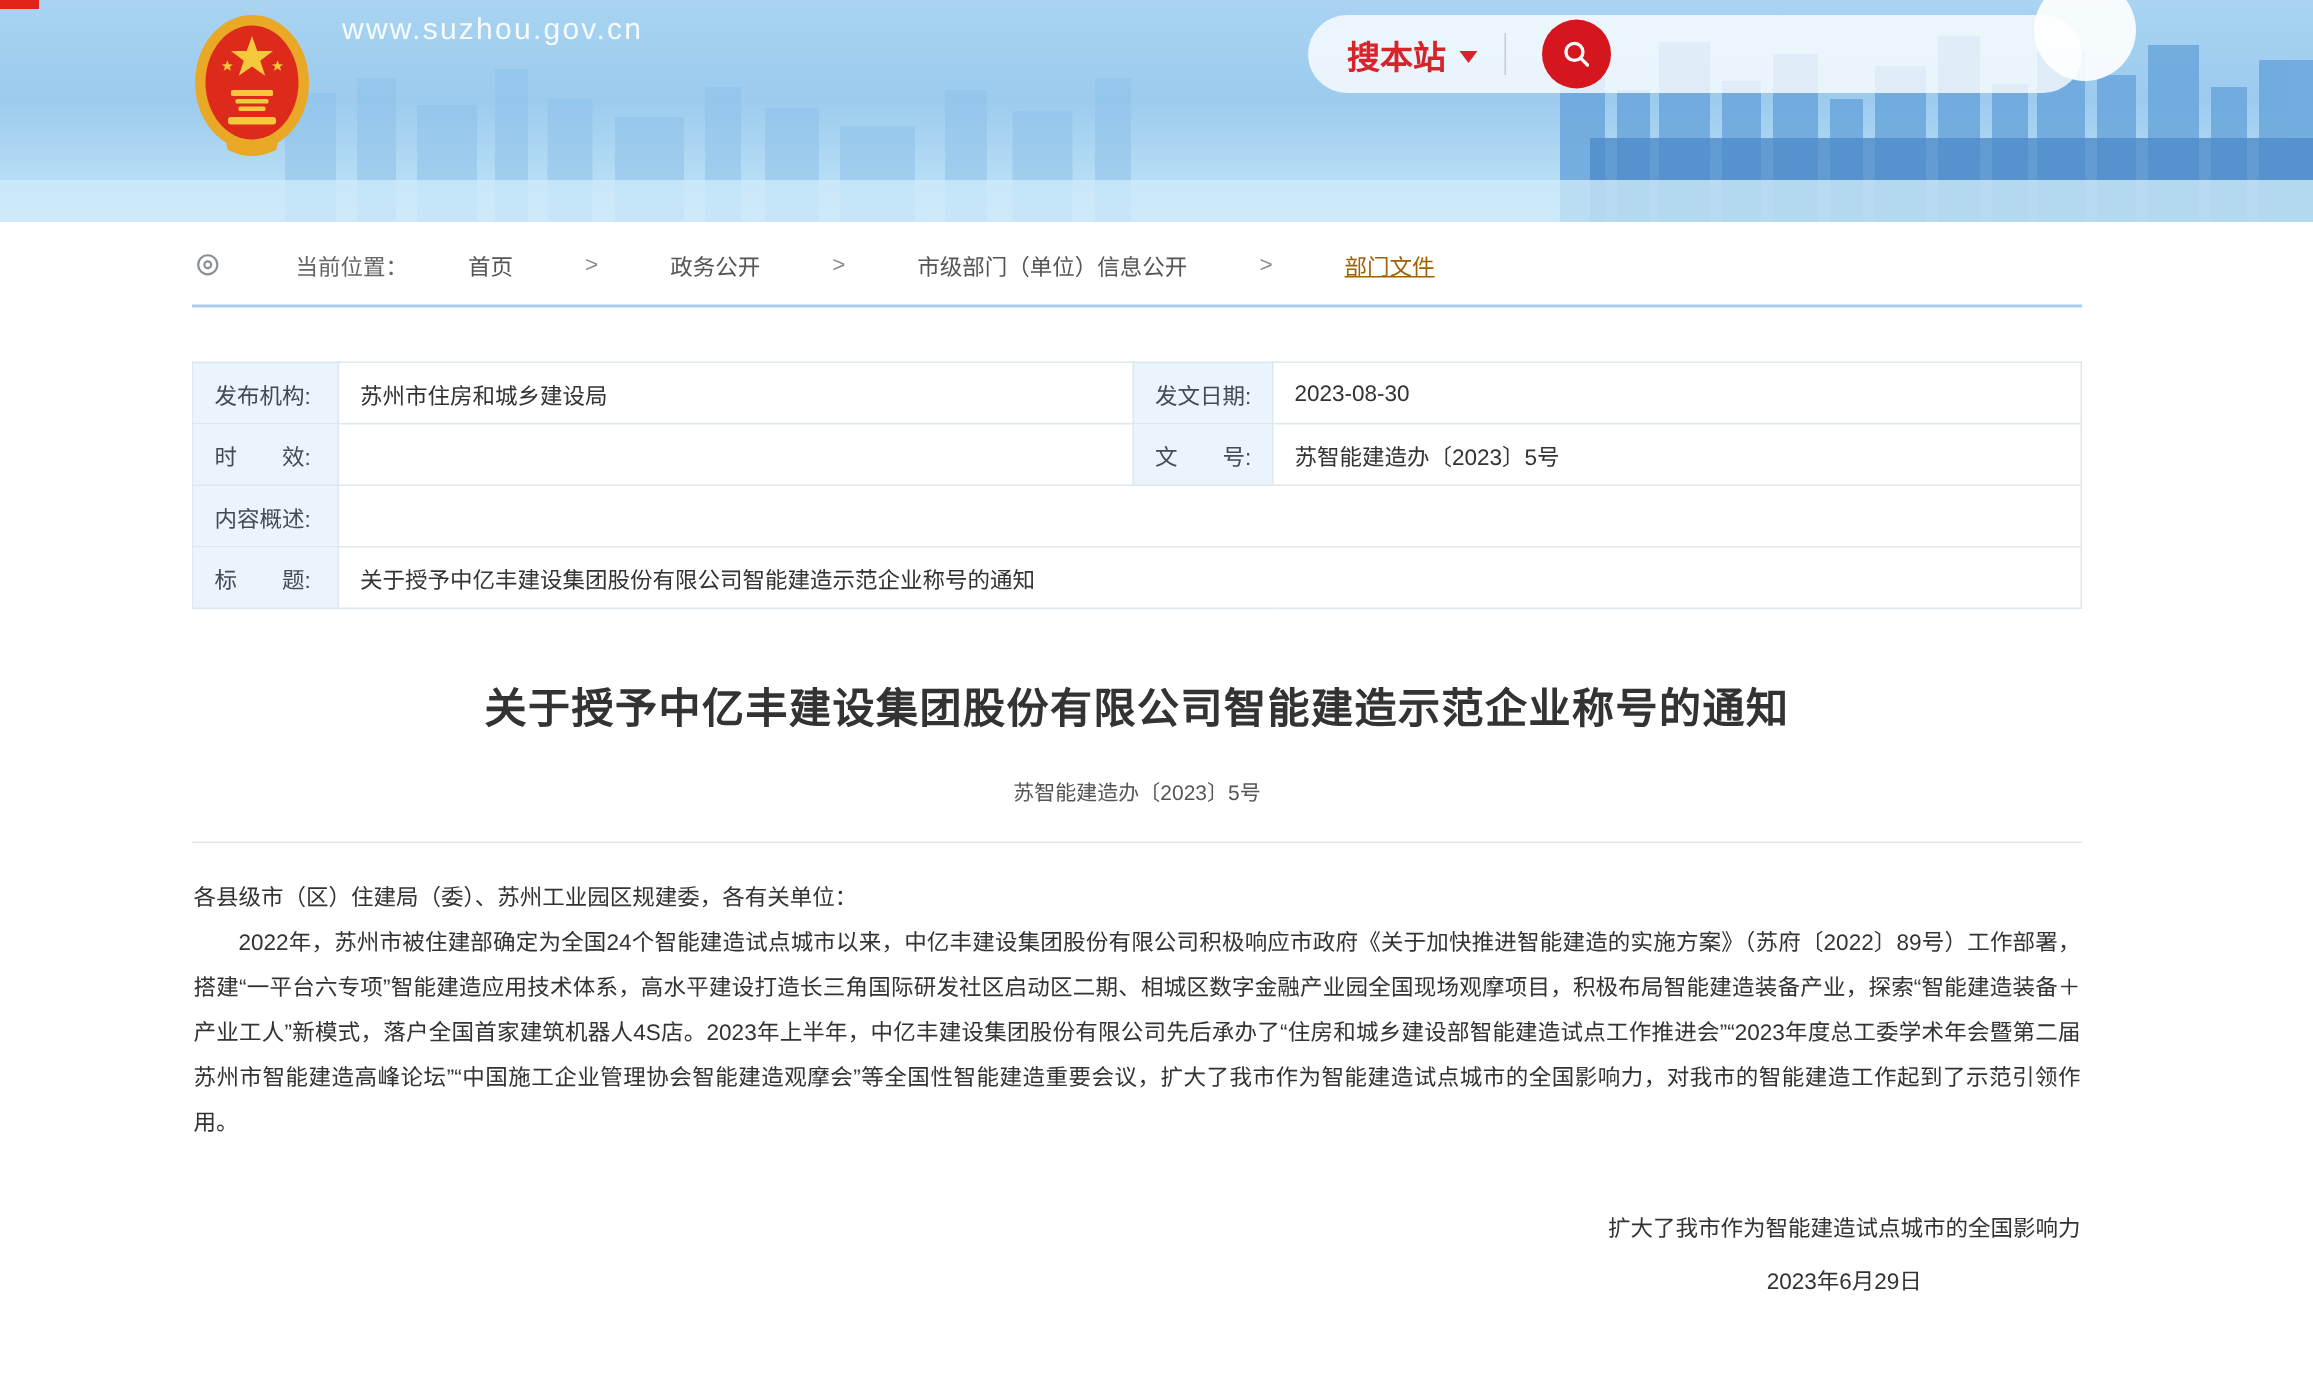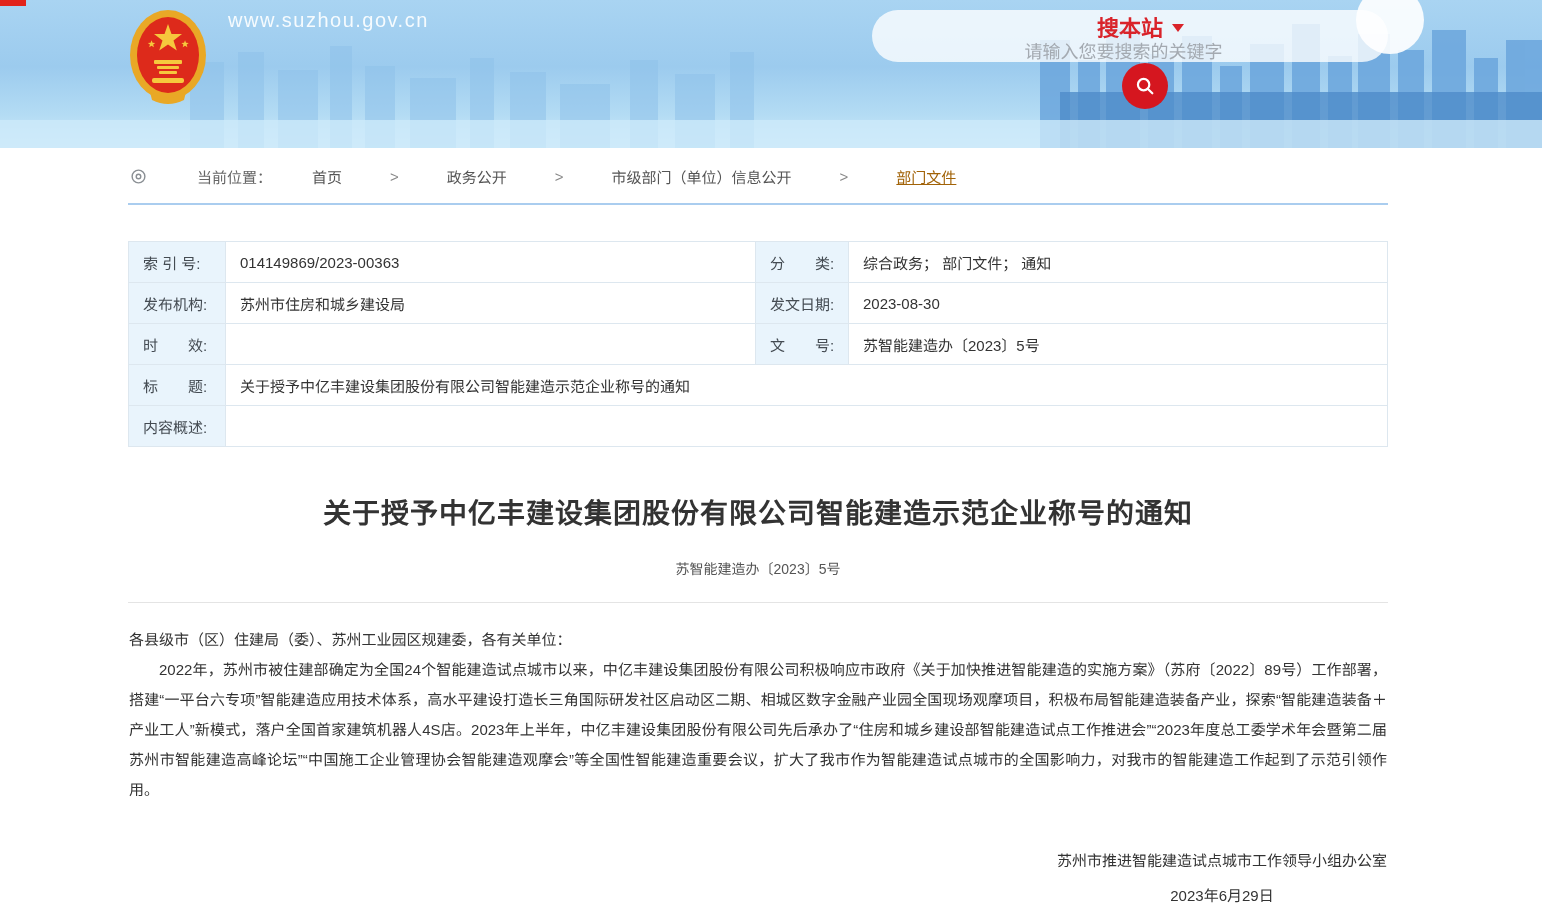"搜本站" .search-bar { flex-direction: column -> none }
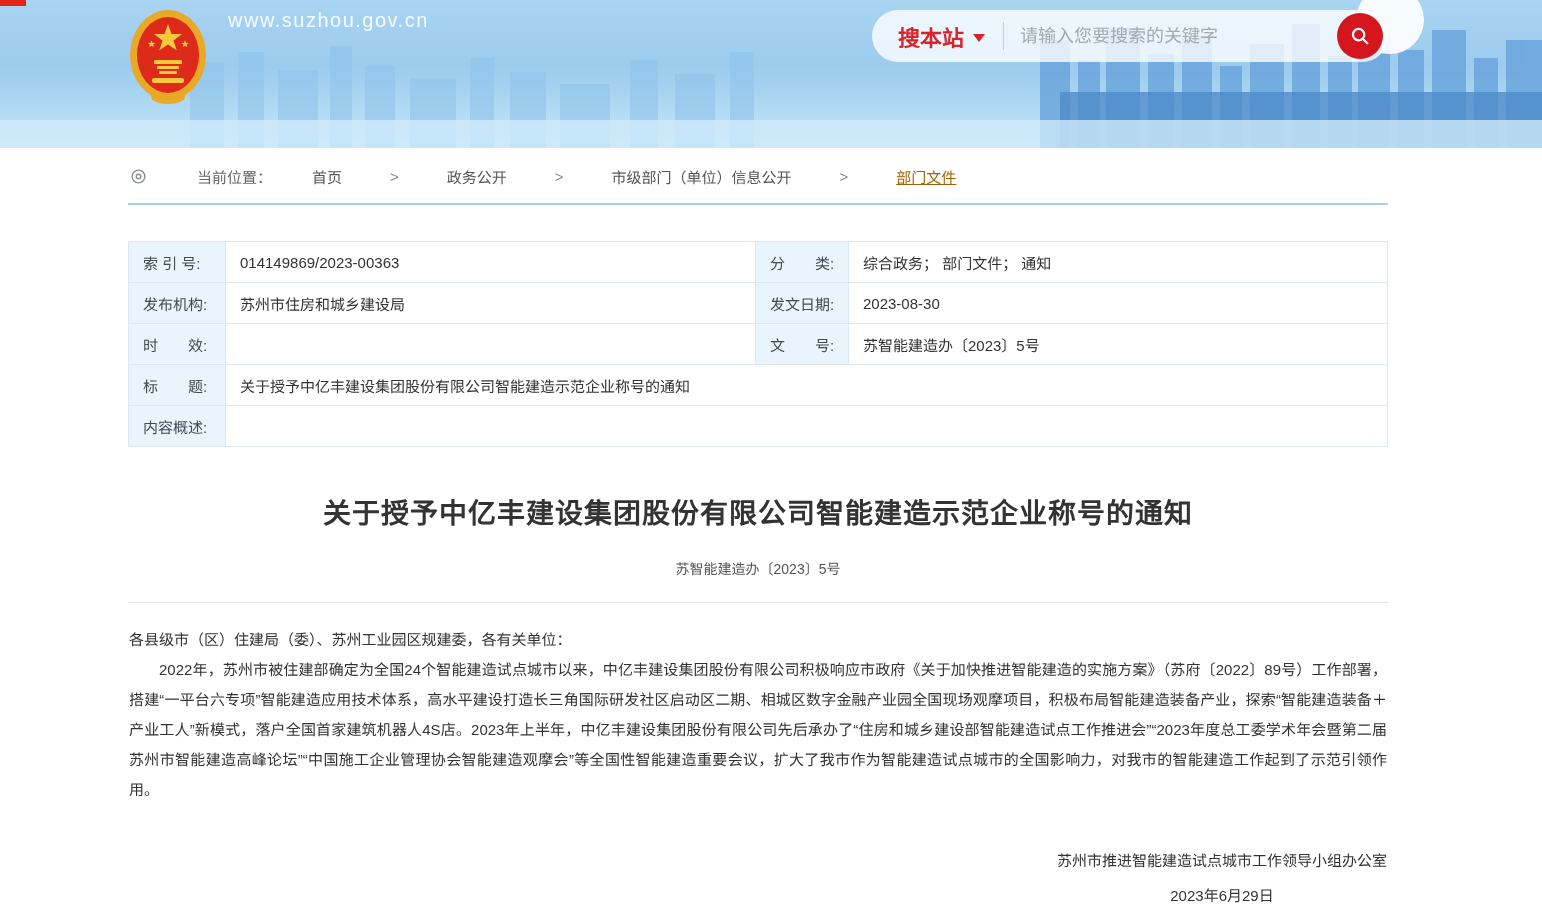"请输入您要搜索的关键字" input.search-input { html: <input> -> none }
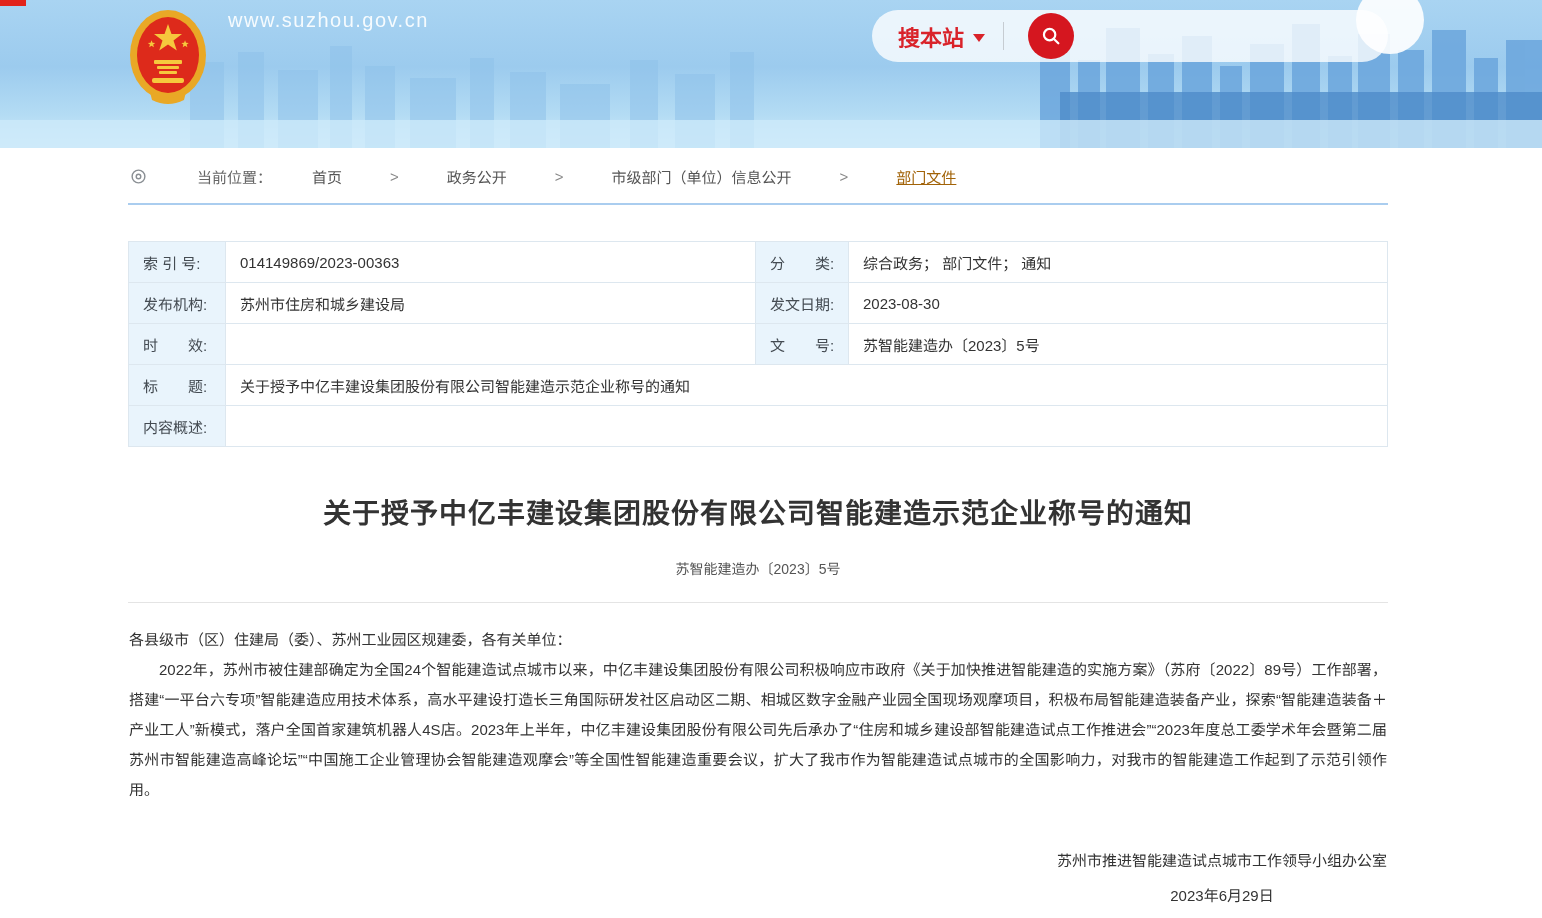"索 引 号:" tr { html: <tr> <td>索 引 号:</td> <td>014149869/2023-00363</td> <td>分 类:</td> <td>综合政务； 部门文件； 通知</td> </tr> -> none }
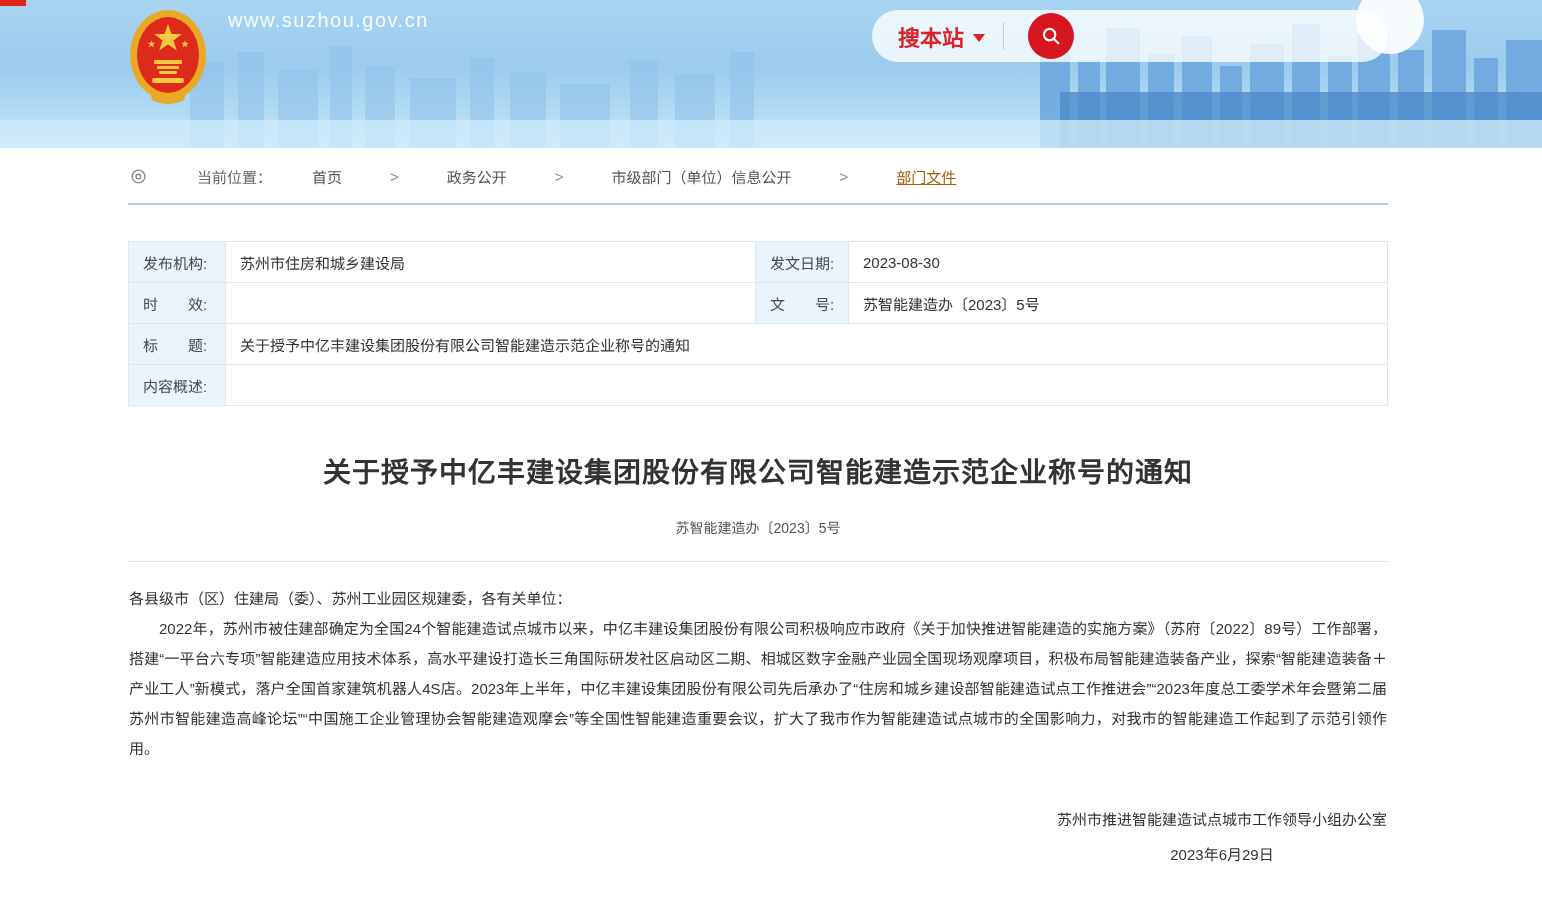"标 题:" tr { order: before "内容概述:" -> after "内容概述:" }
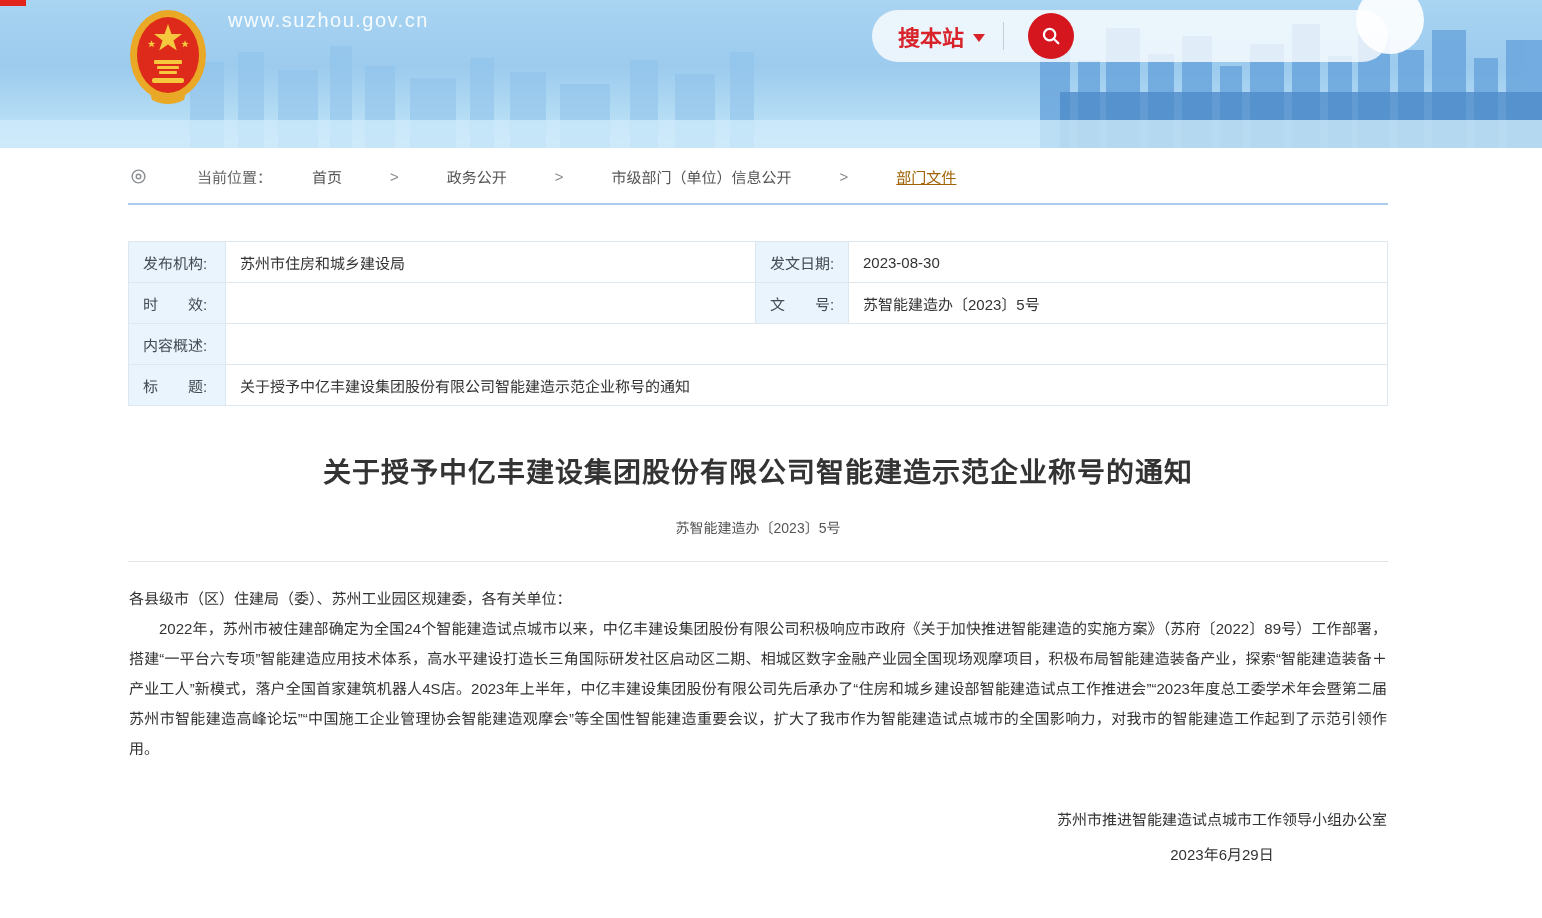"苏州市推进智能建造试点城市工作领导小组办公室" div { text: 苏州市推进智能建造试点城市工作领导小组办公室 -> 扩大了我市作为智能建造试点城市的全国影响力 }
